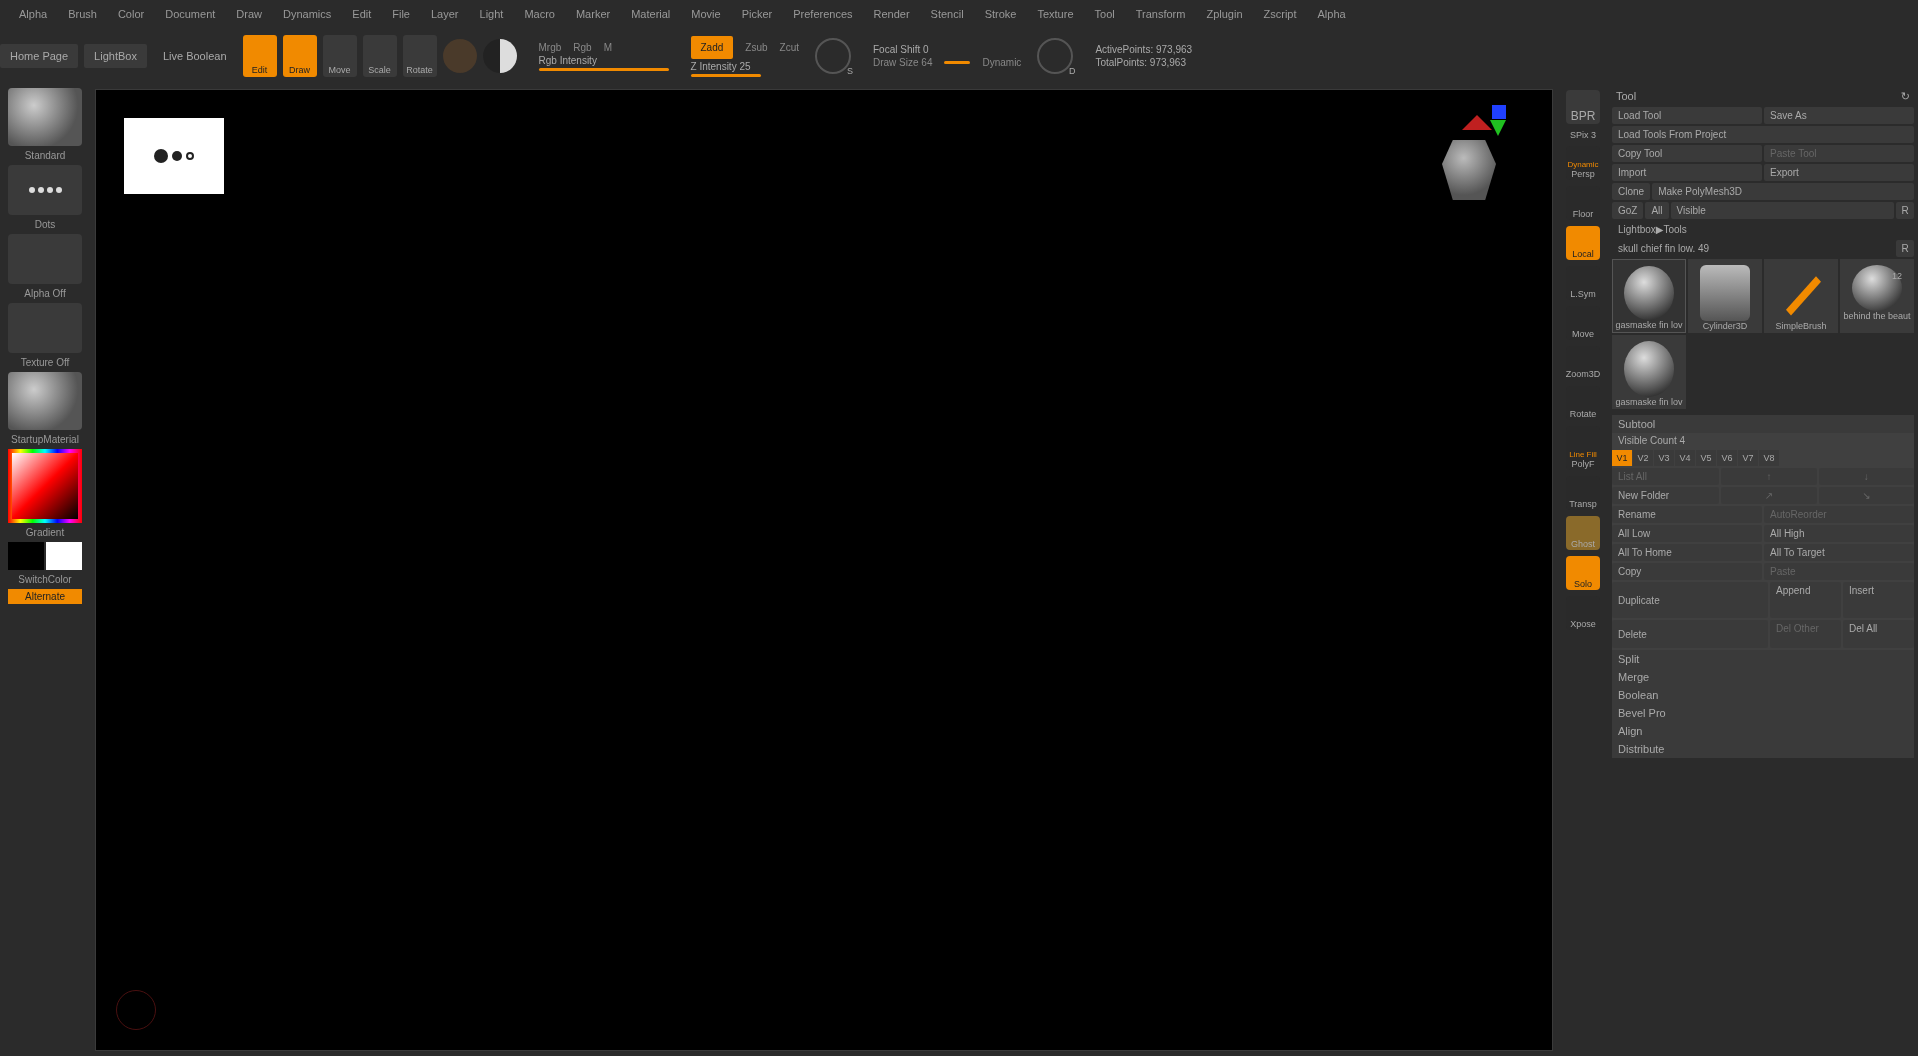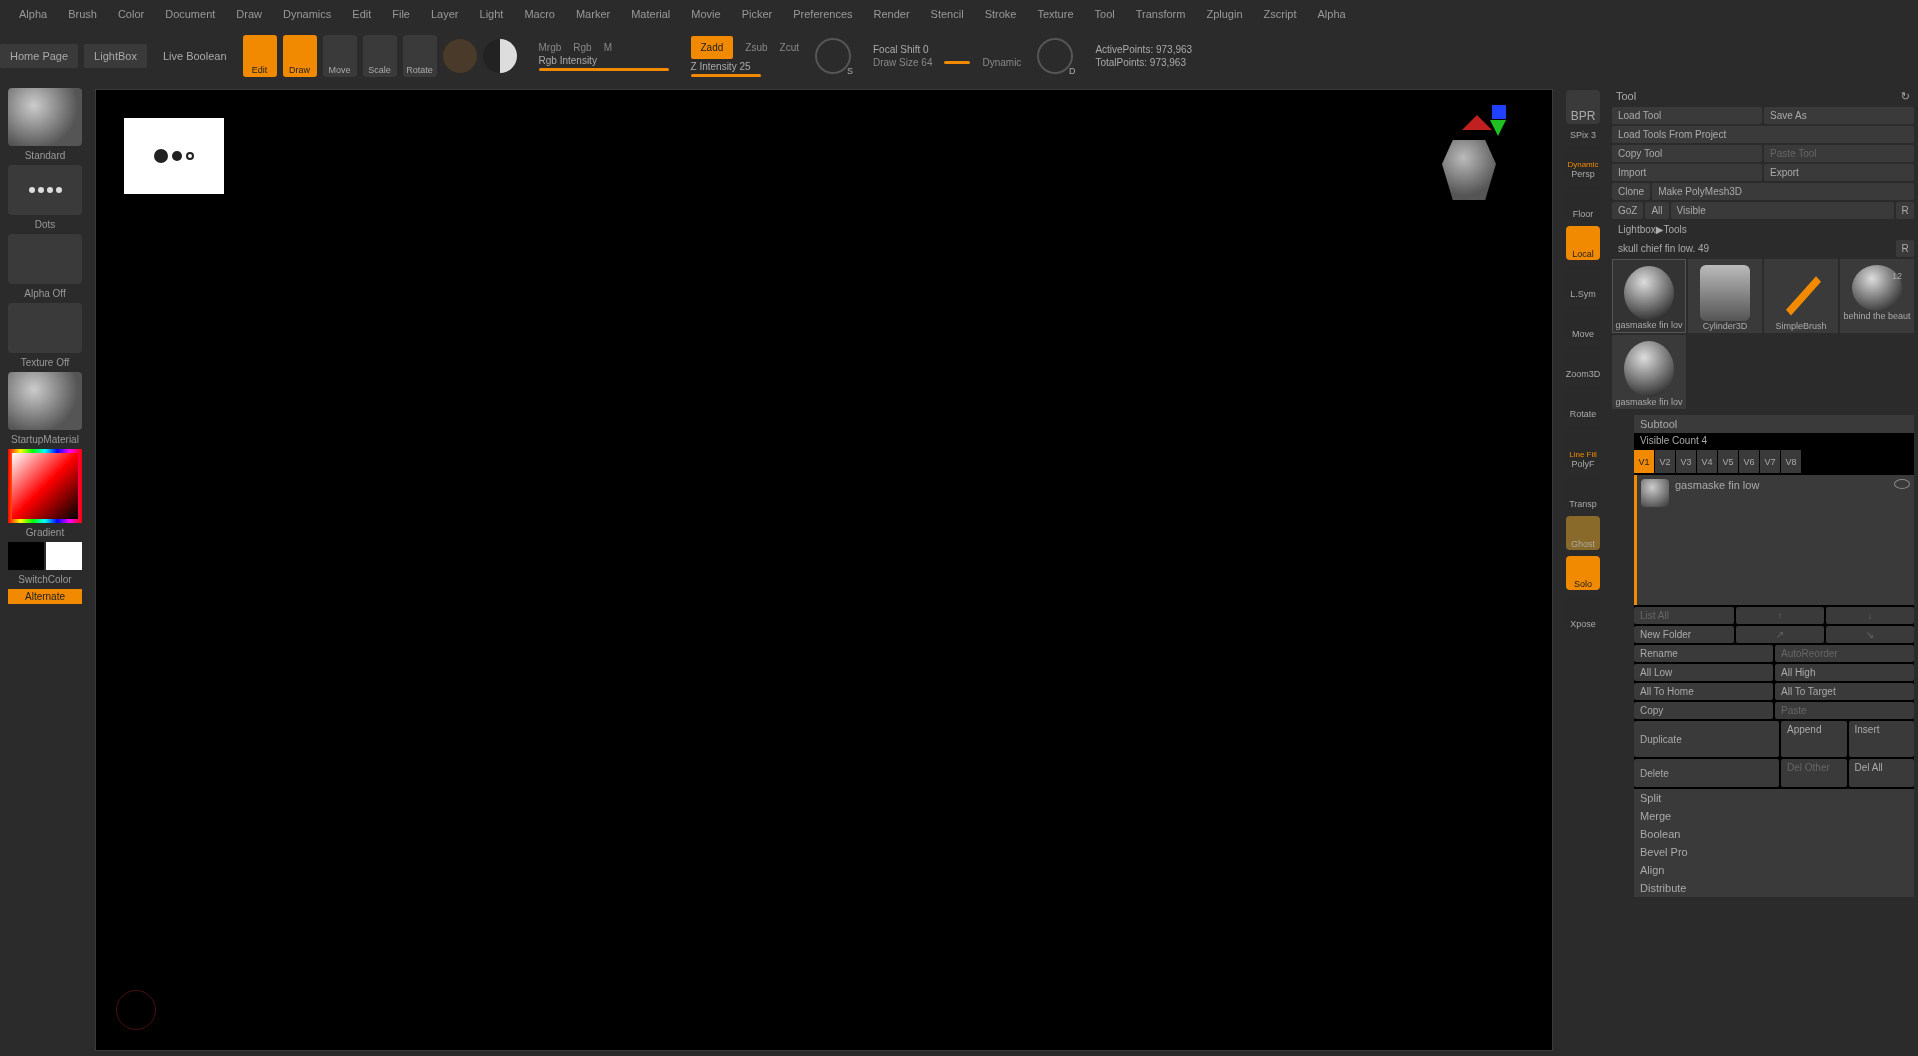"Subtool" .subsec { background: #000000 -> #404040; margin-left: 22px -> none }
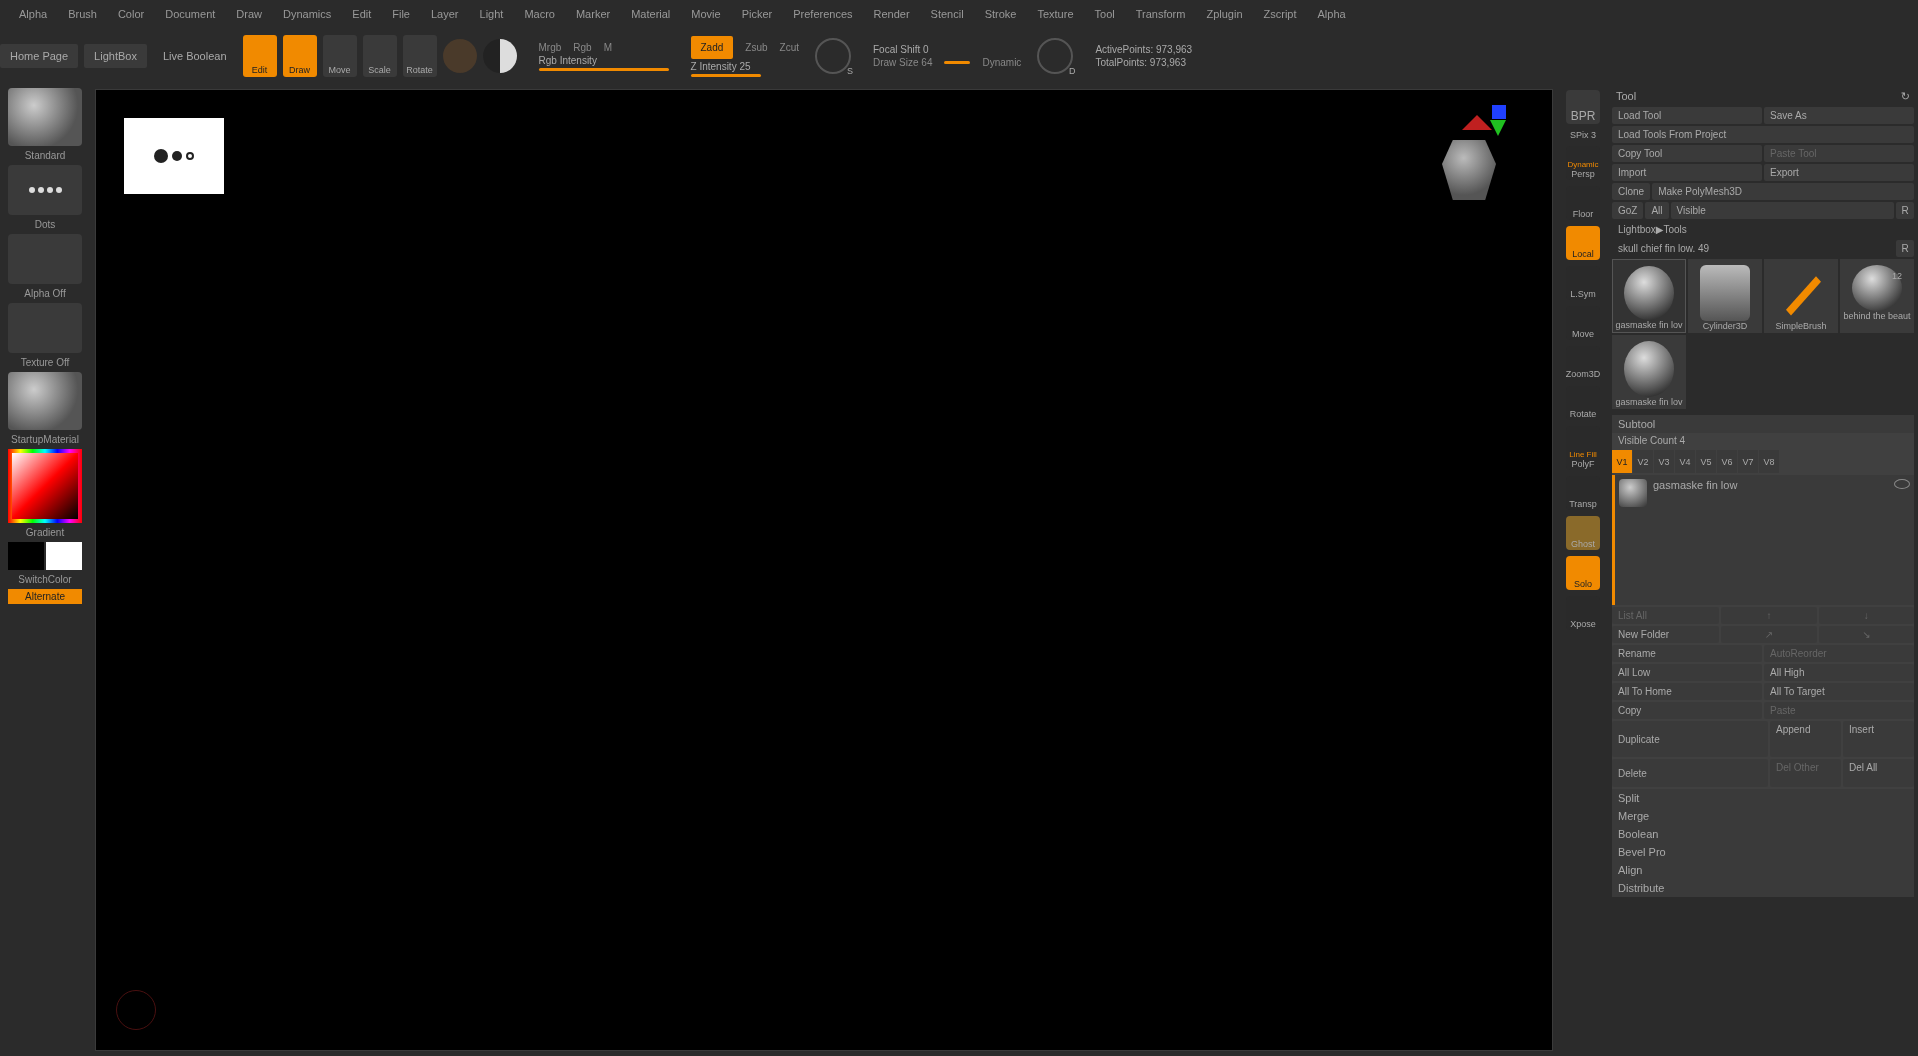"V1" .vbtn { height: 23px -> 16px }
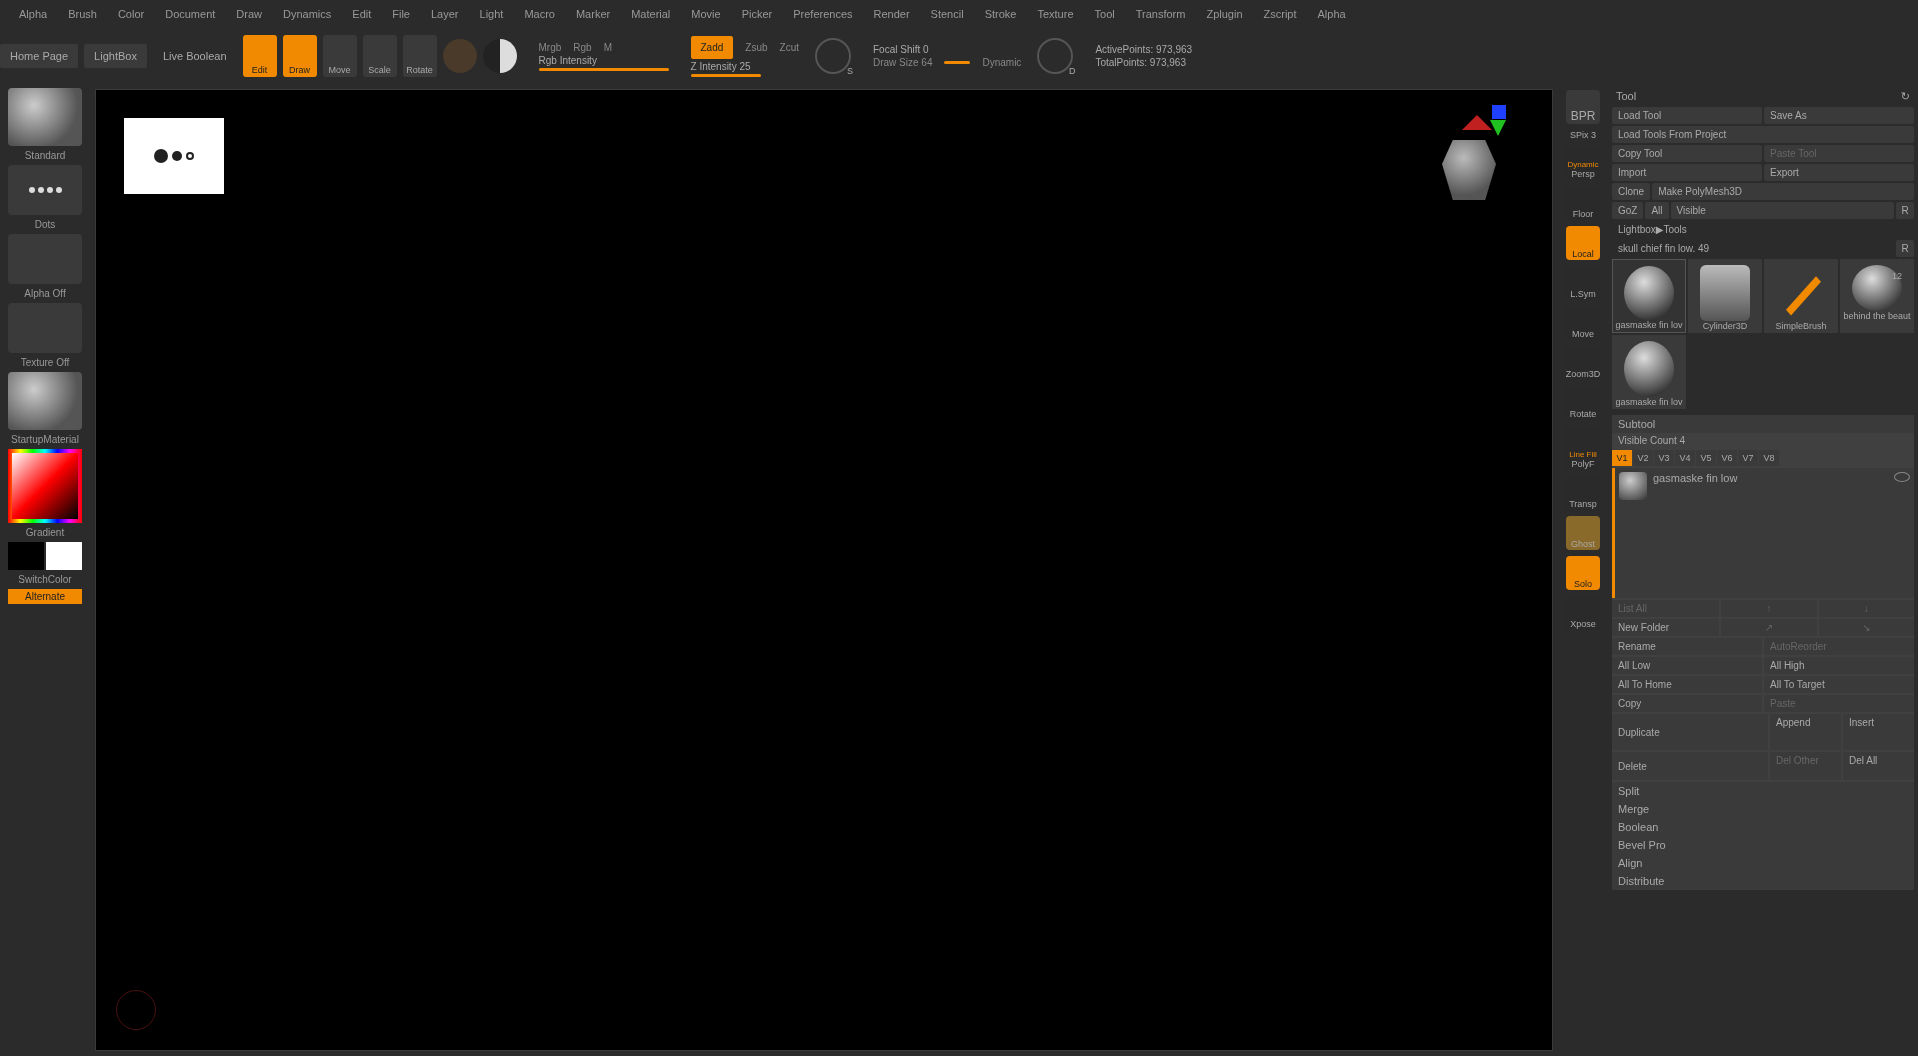"gasmaske fin low" div.stlist { html: <div> <div></div> <span>gasmaske fin low</span> <div></div> </div> -> none }
